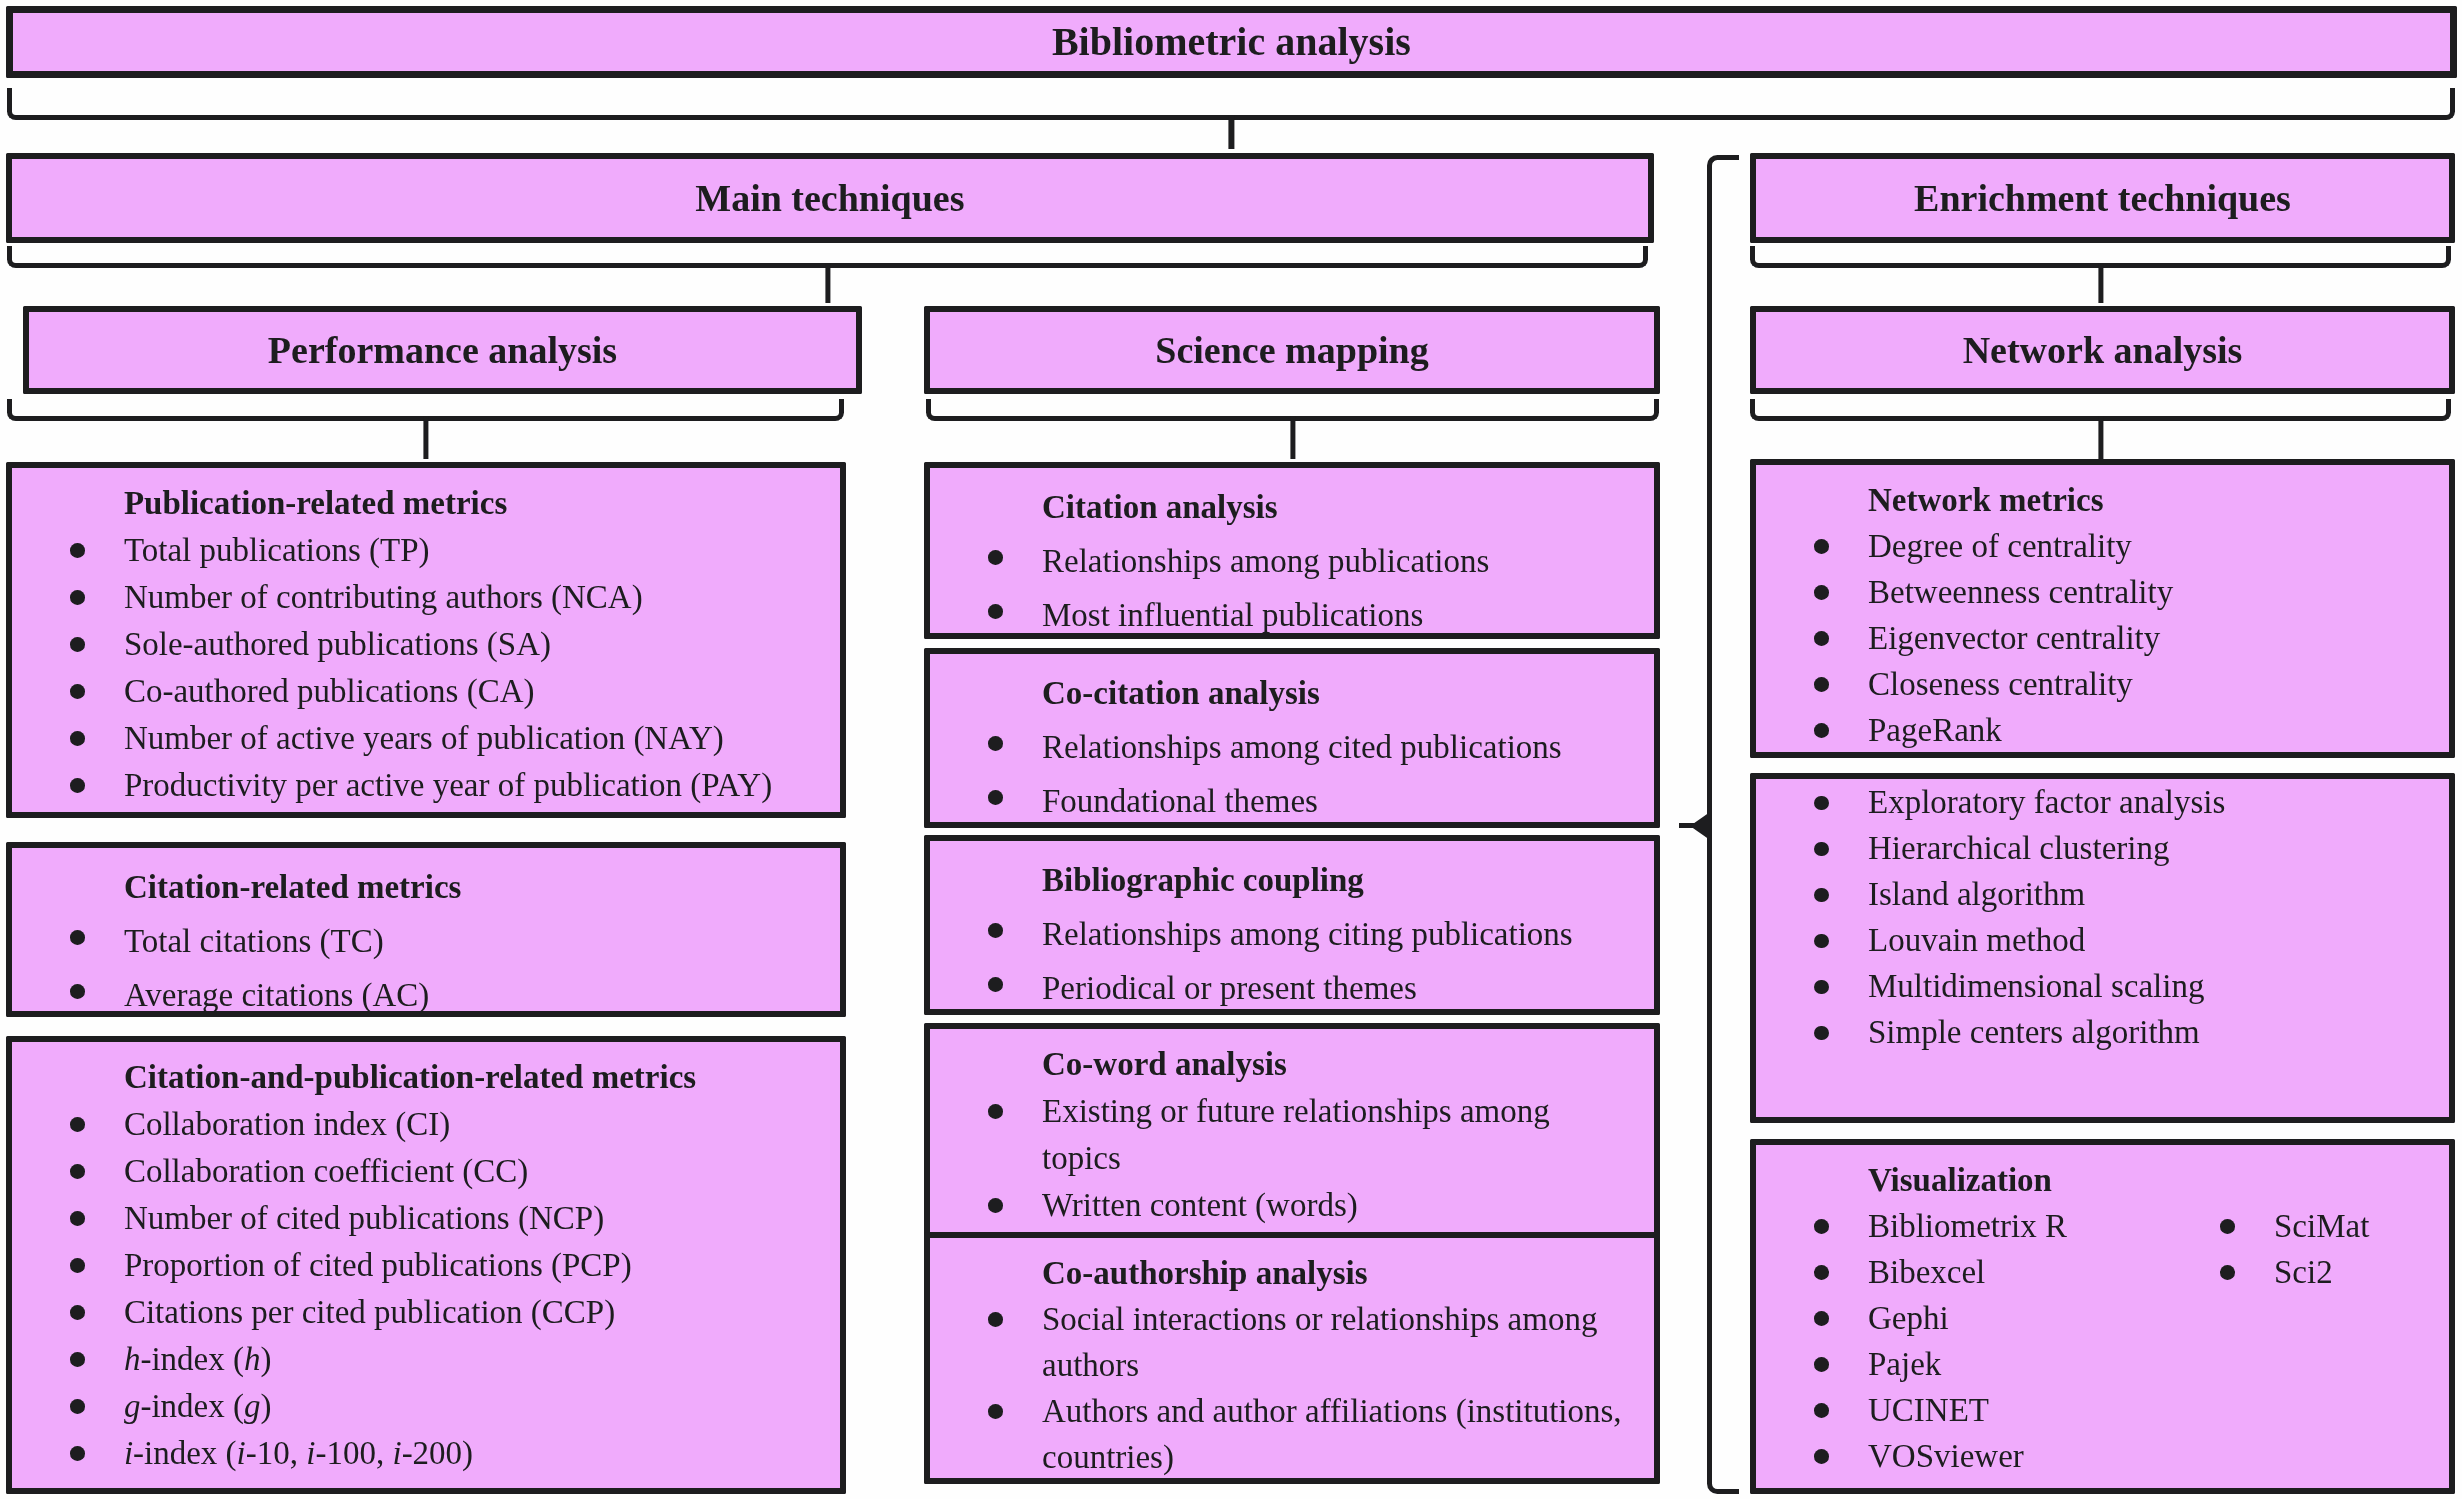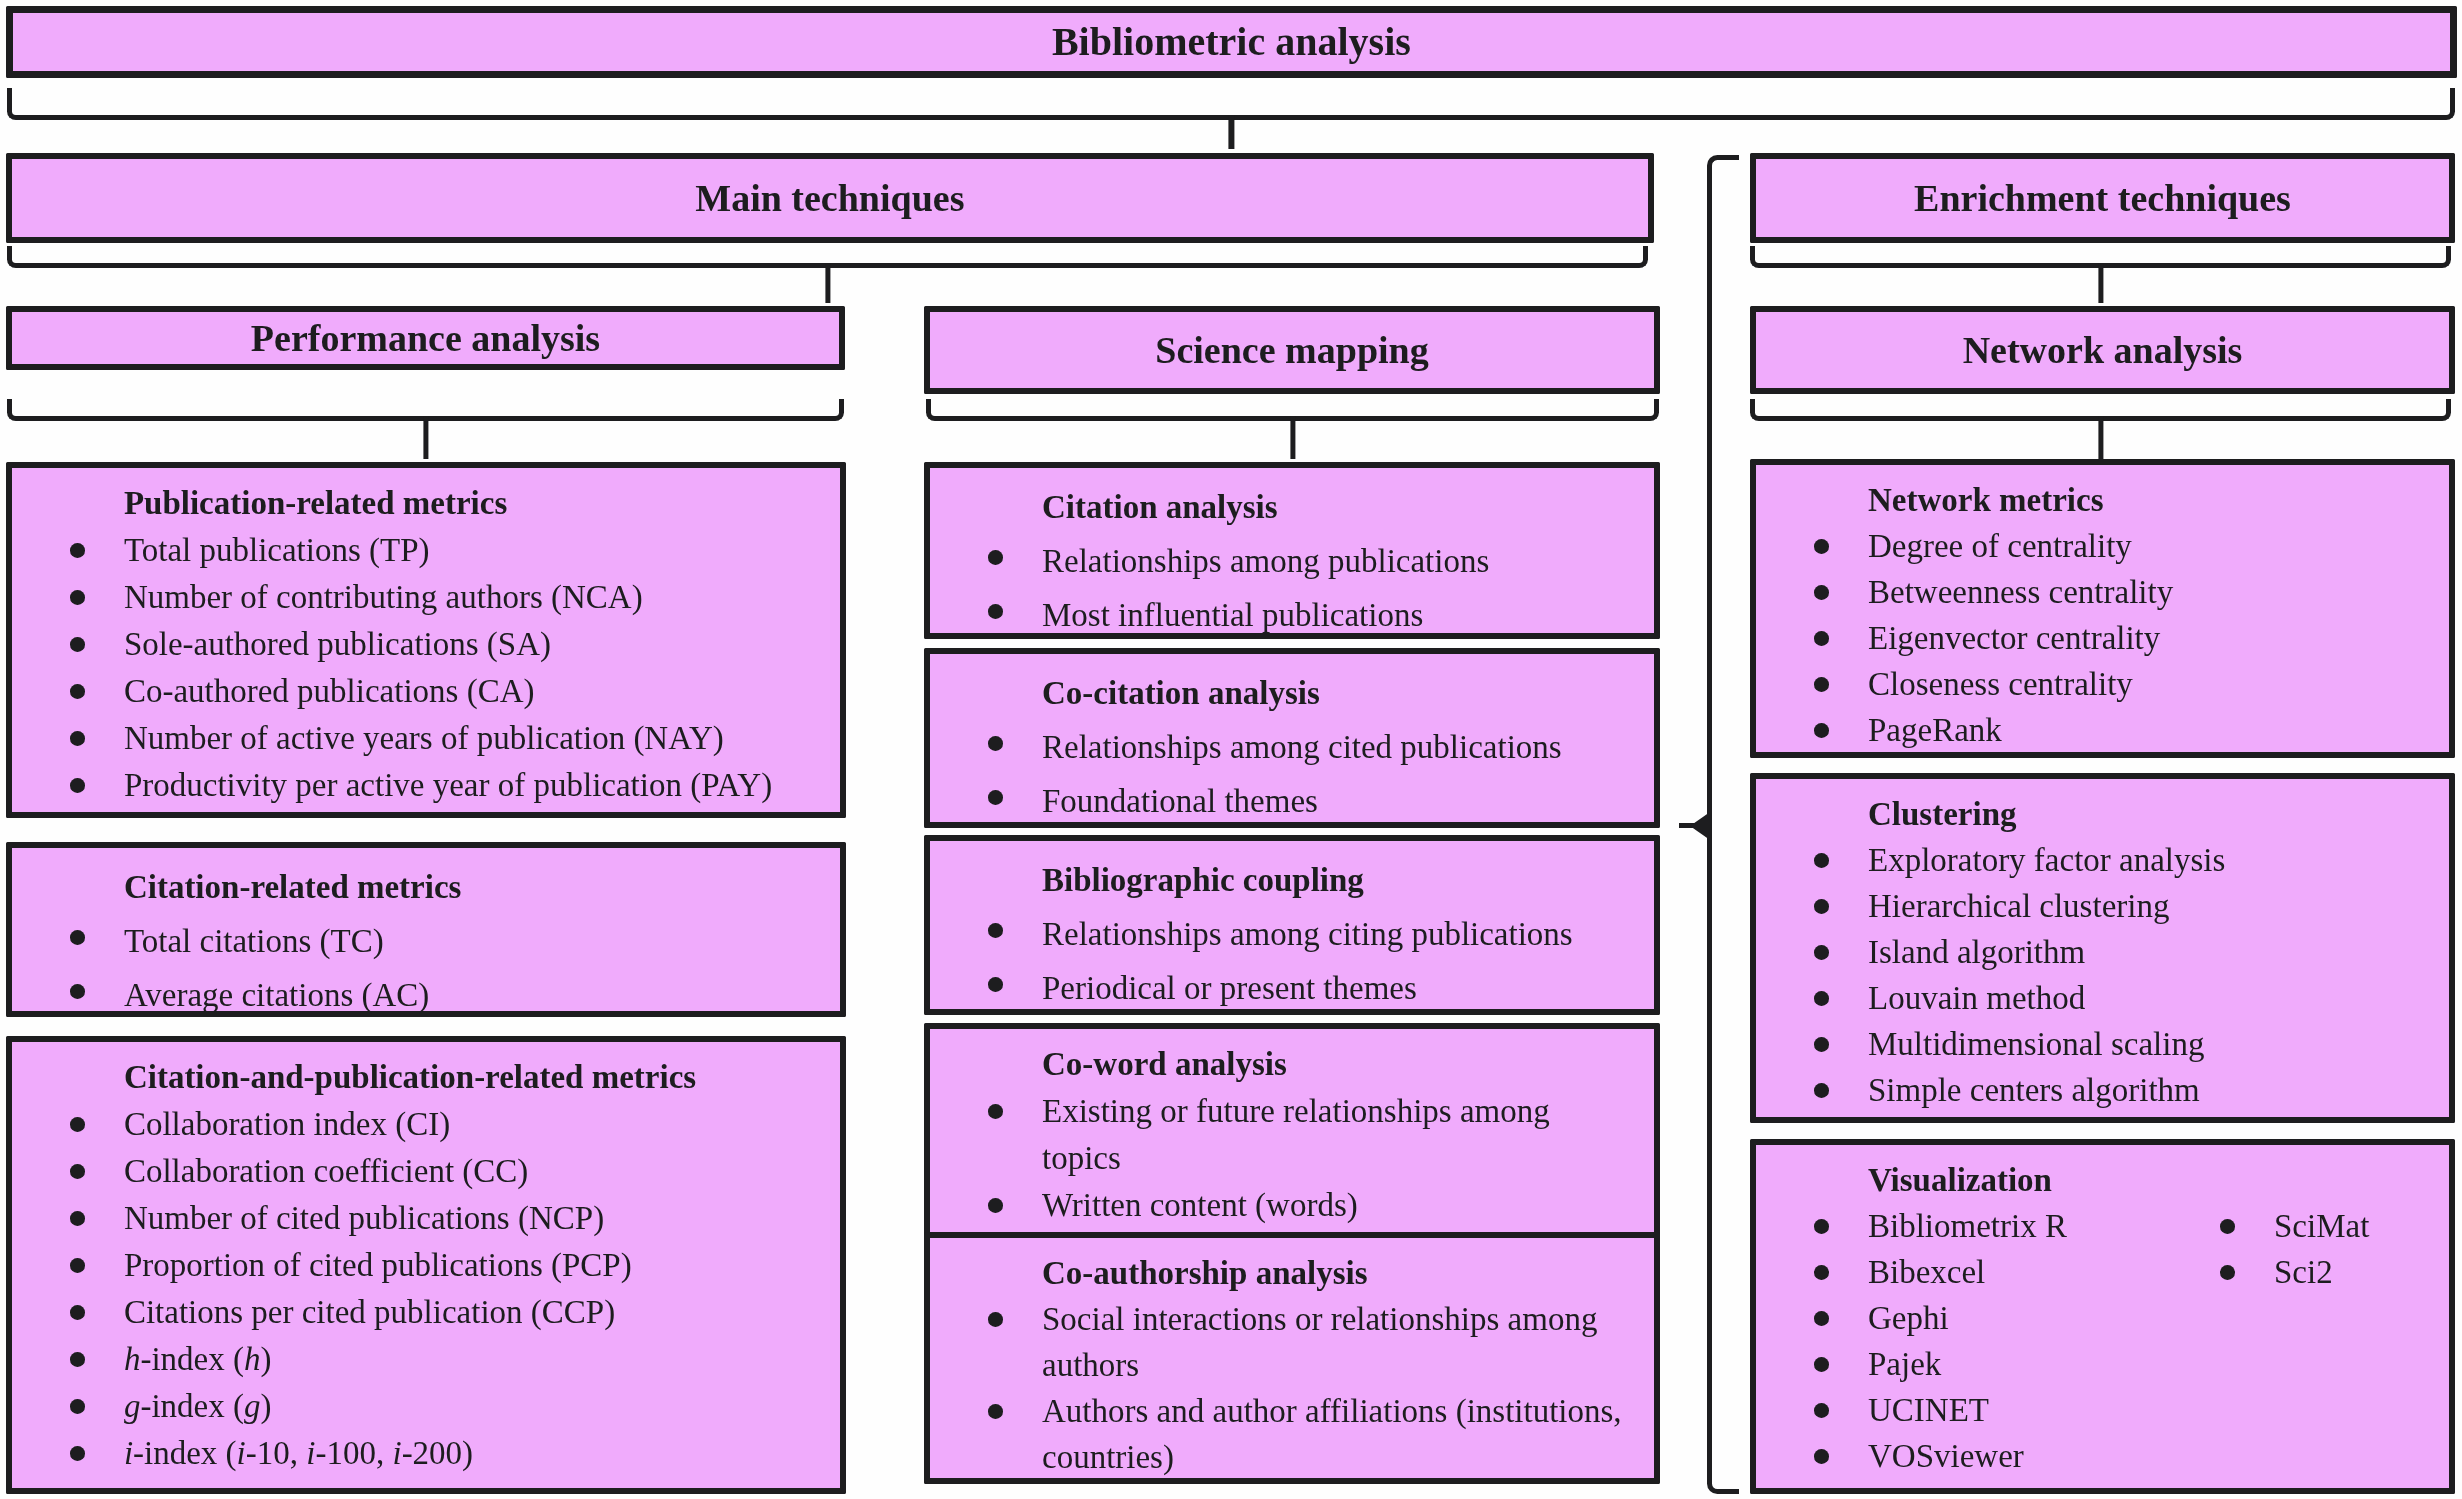"Performance analysis" div.box { height: 64px -> 88px; left: 6px -> 23px }
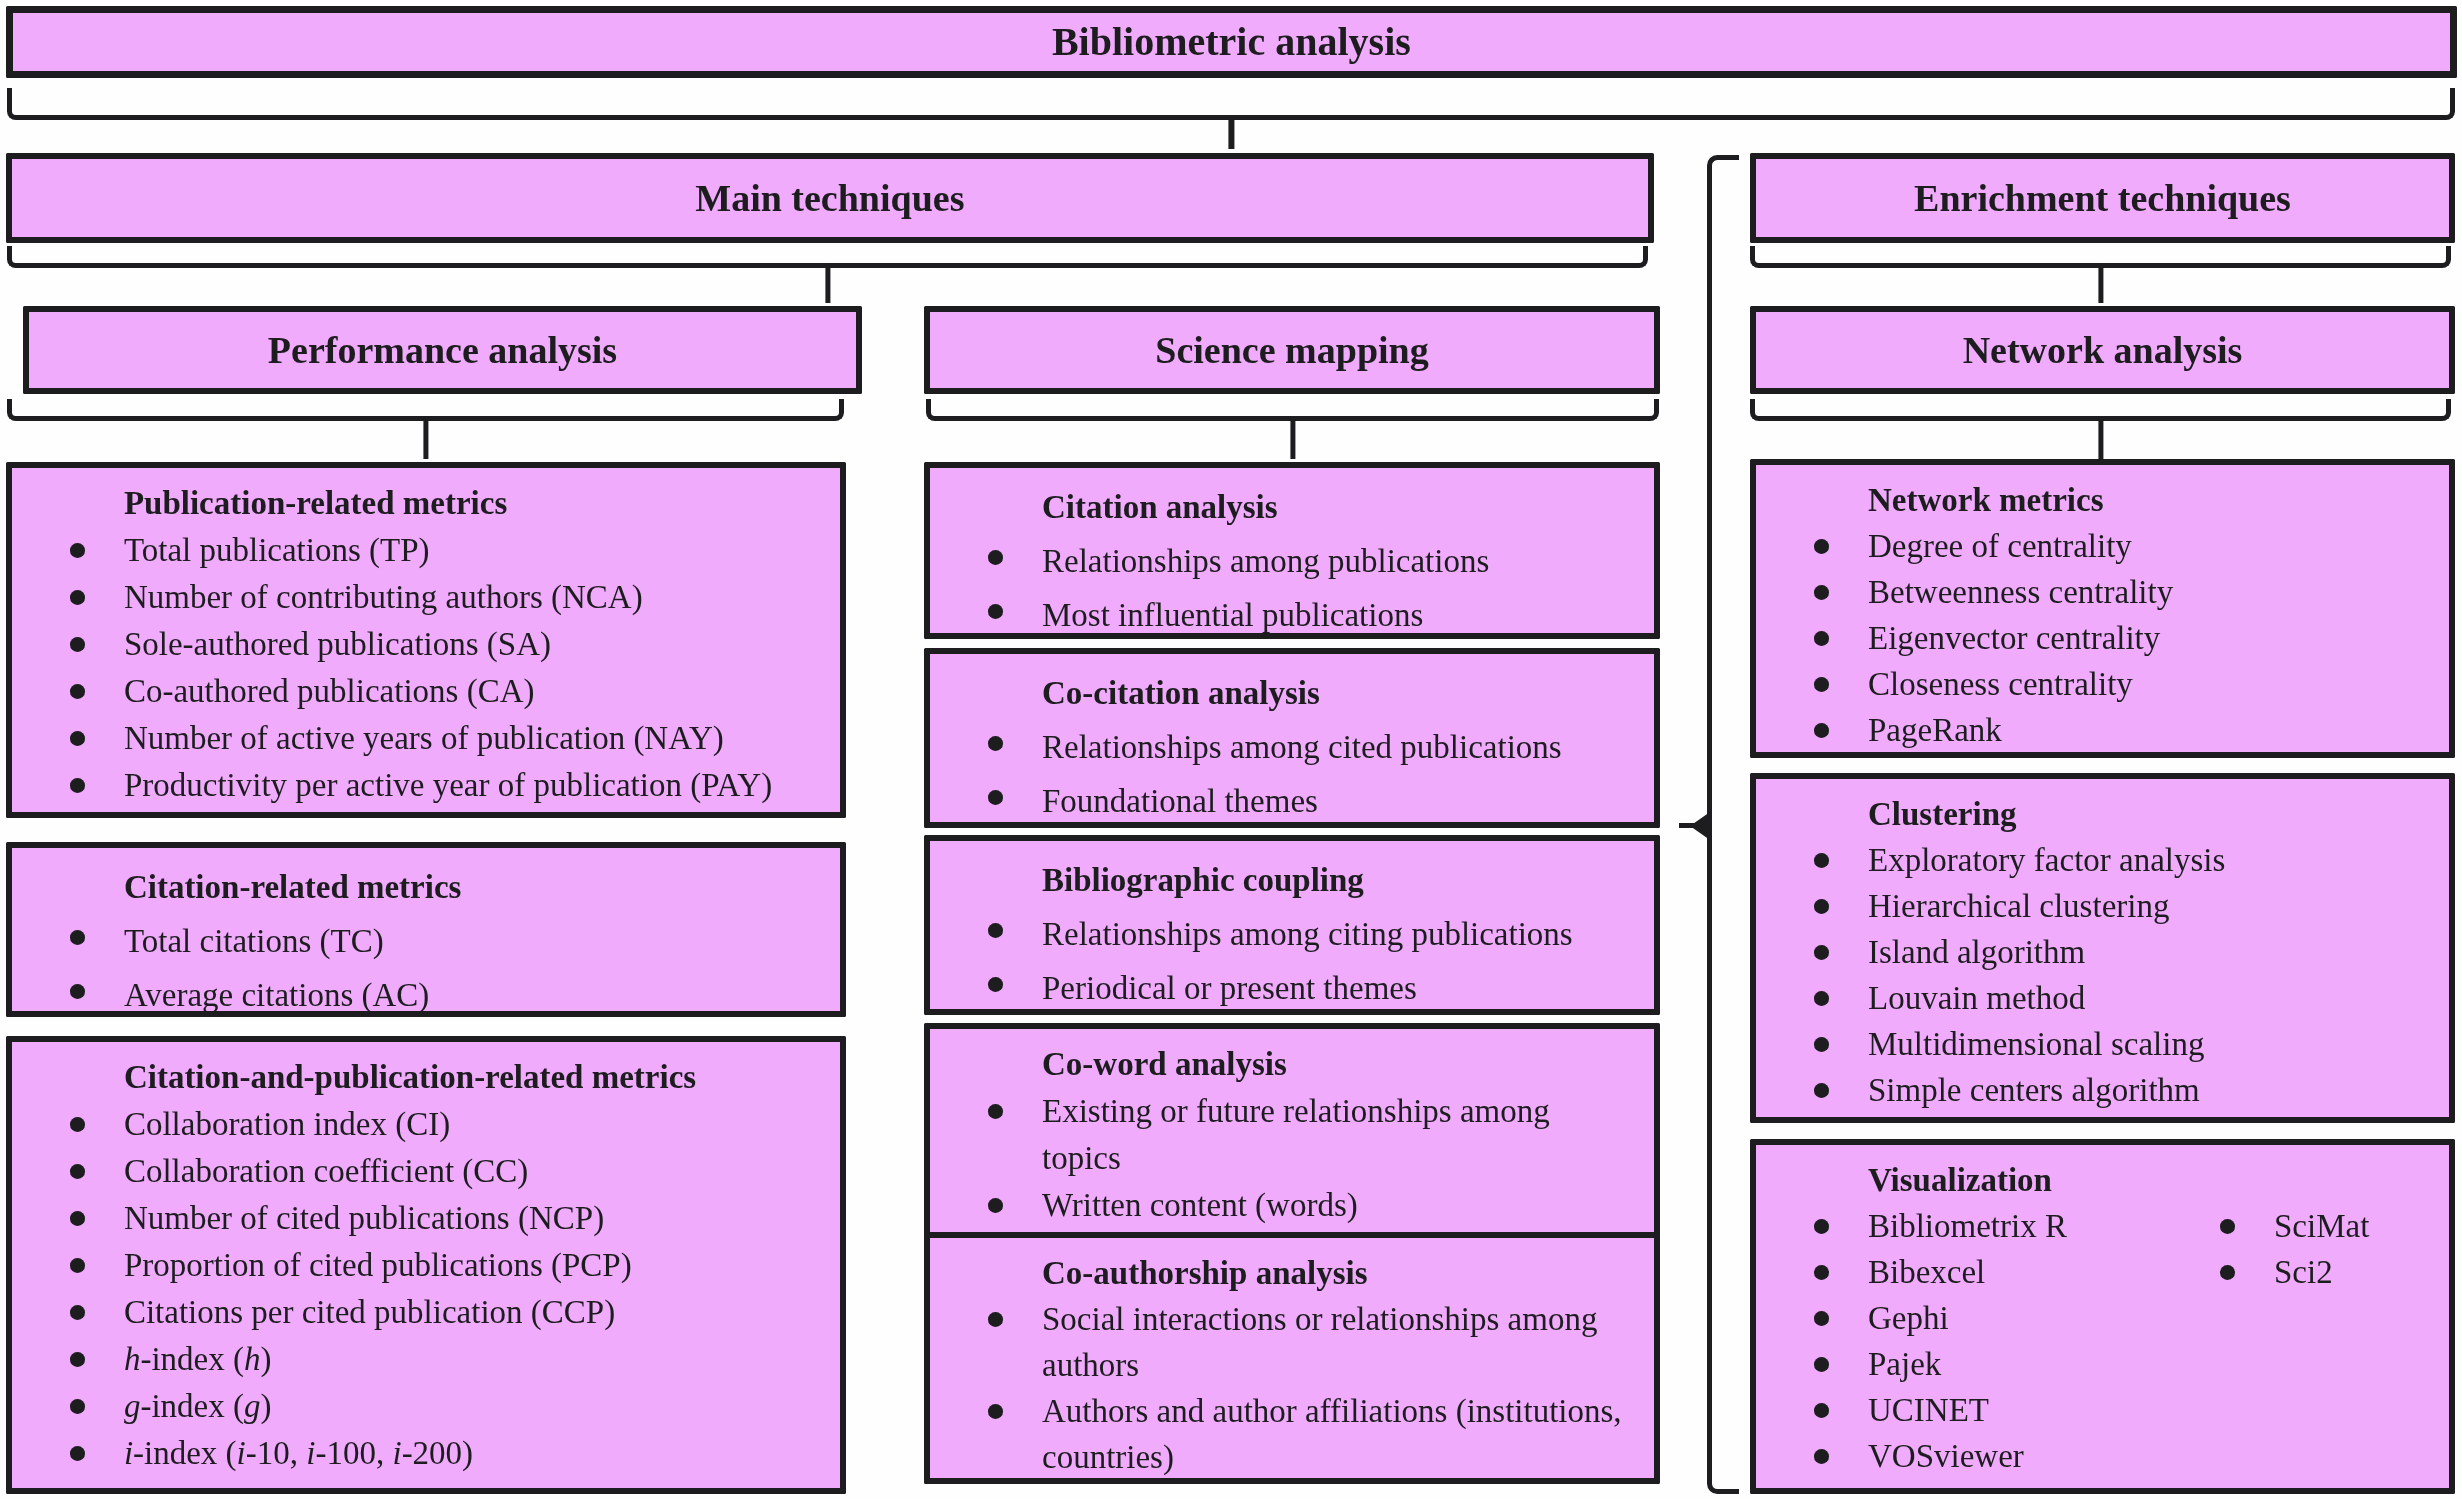"Clustering" div.bt { html: <div>Clustering</div> -> none }
